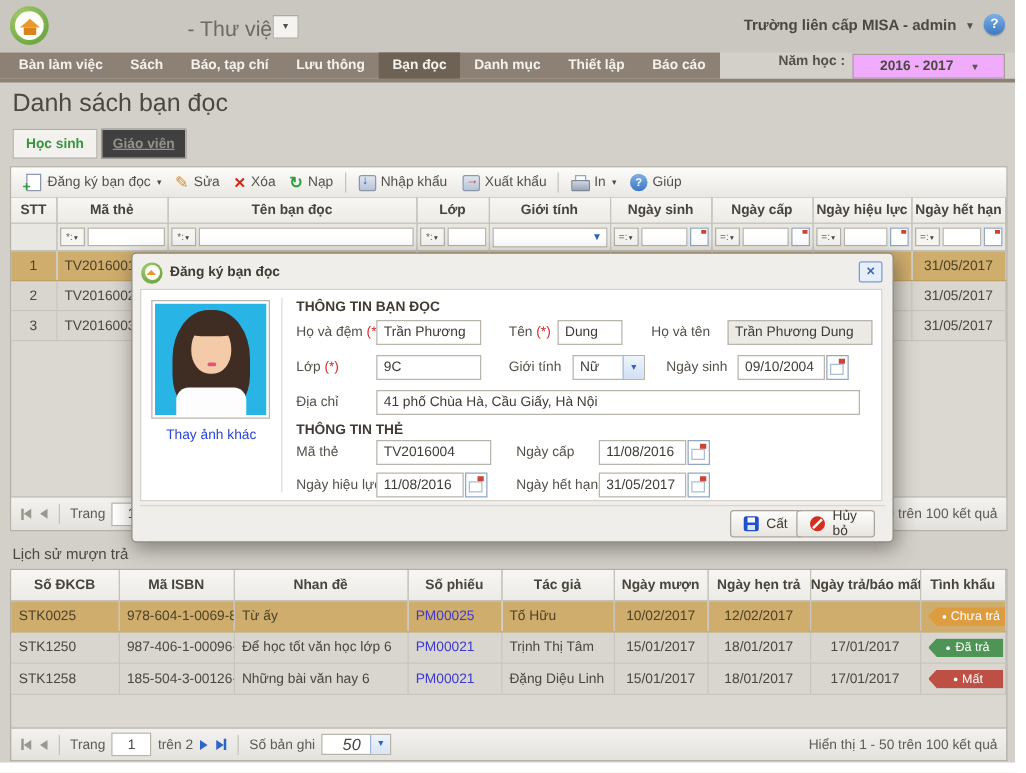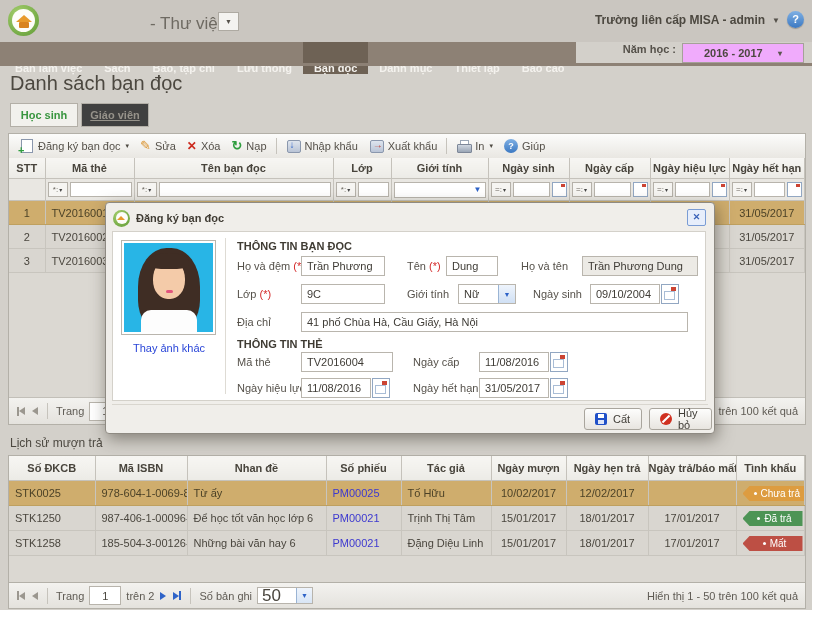"Bàn làm việc" .nav-item { padding: 16px 11px -> 0 11px }
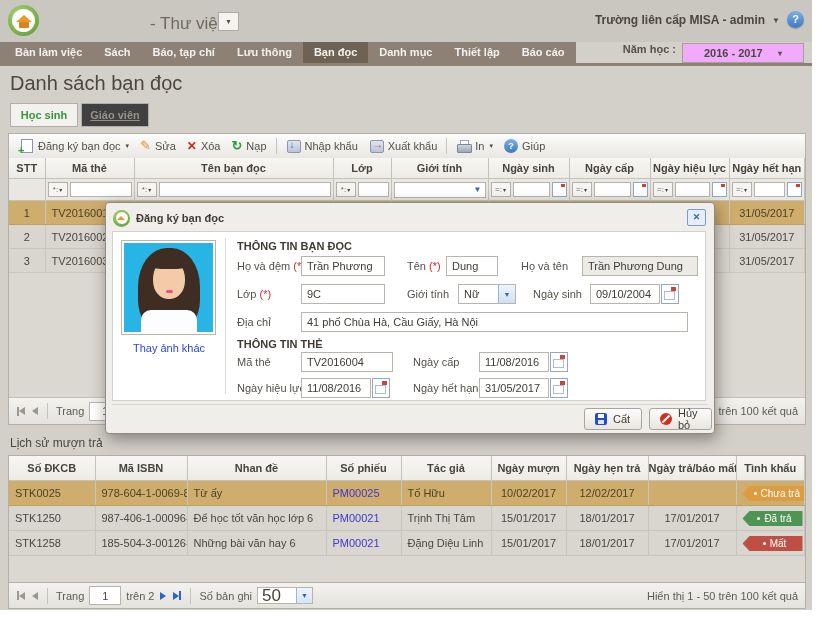"Hủy bỏ" .btn-cancel { left: 543px -> 531px }
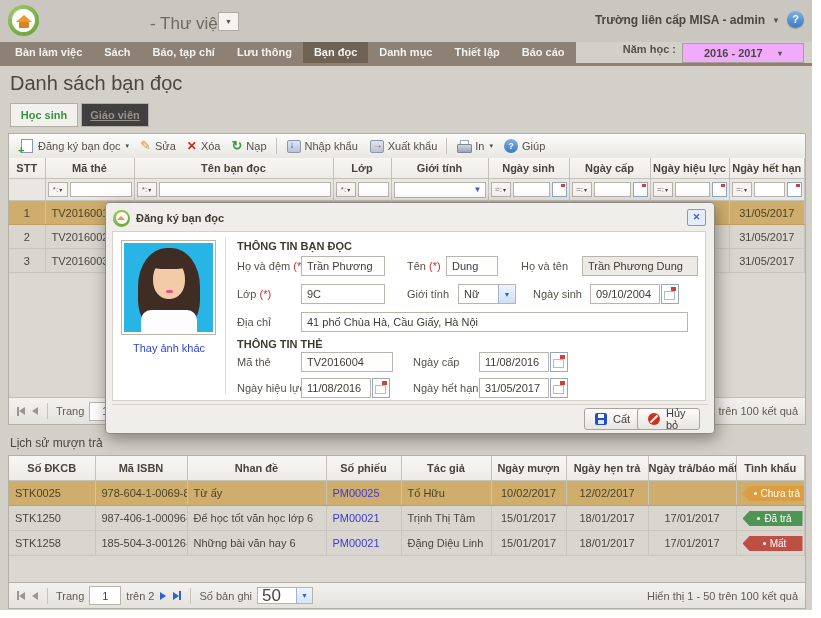"50" .pg-select .v { font-size: 17px -> 13px; font-style: none -> italic; padding-left: 4px -> 16px }
